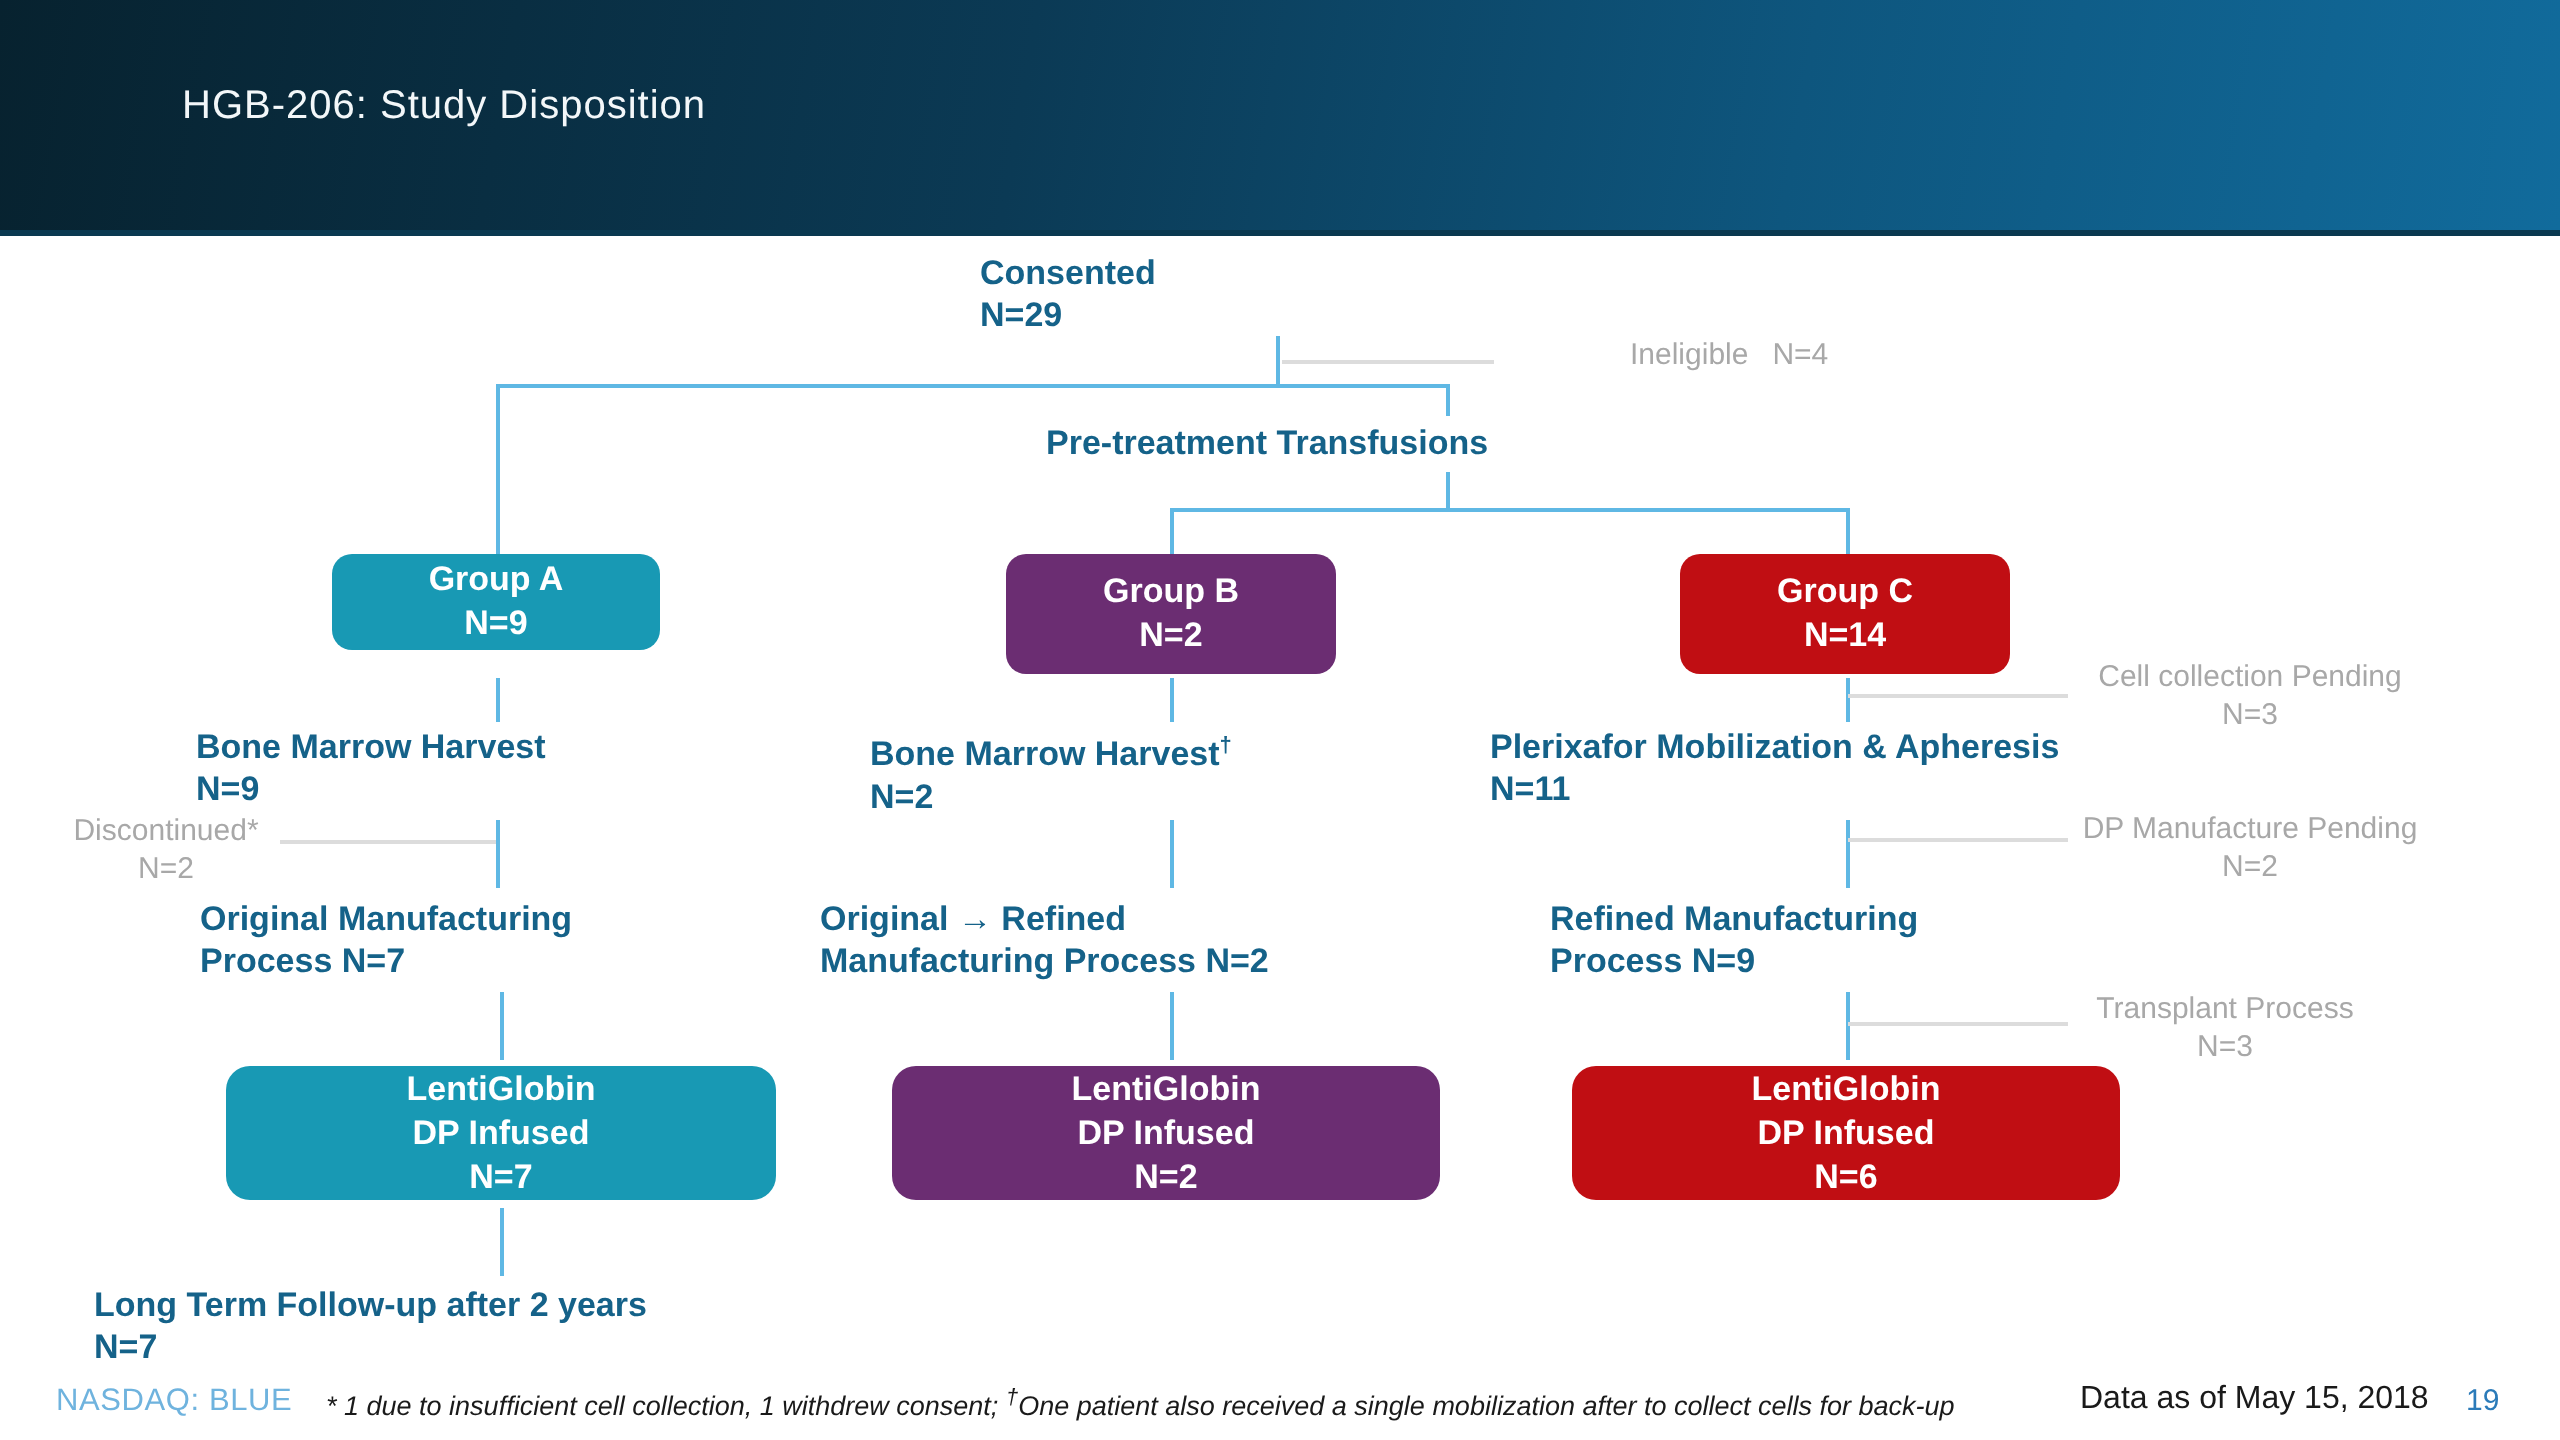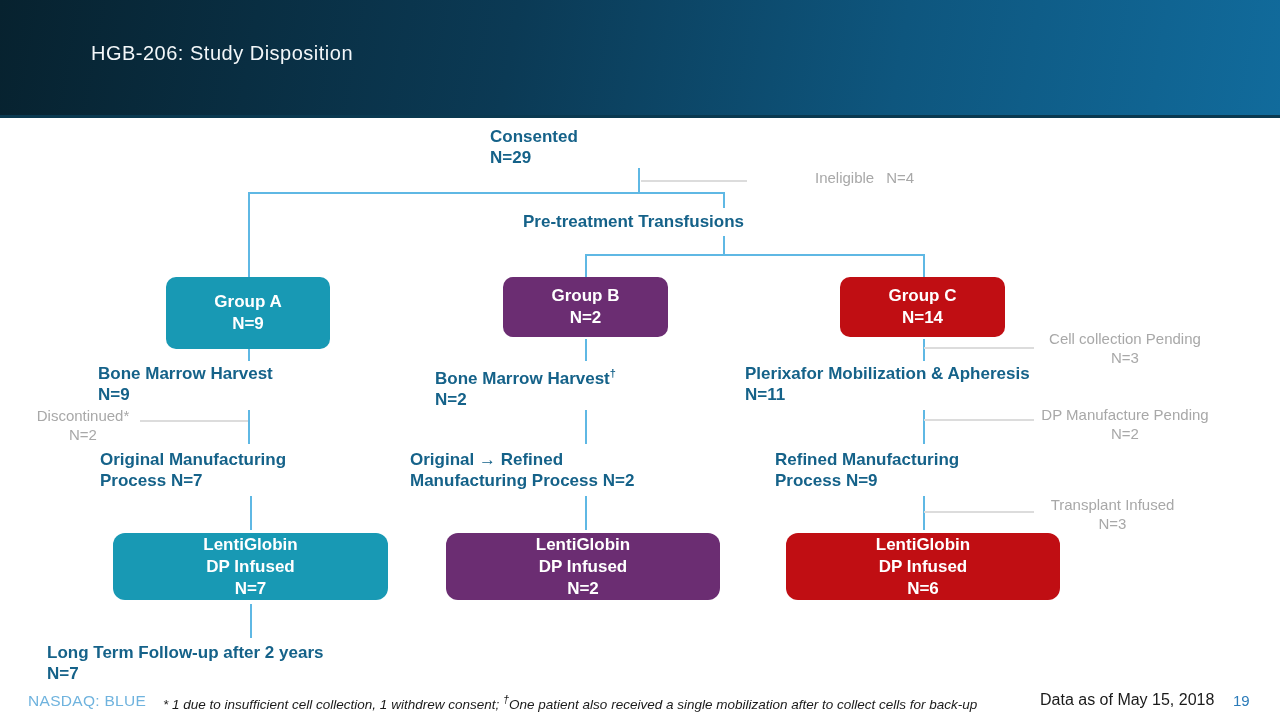"Group A" div.fbox { height: 72px -> 48px }
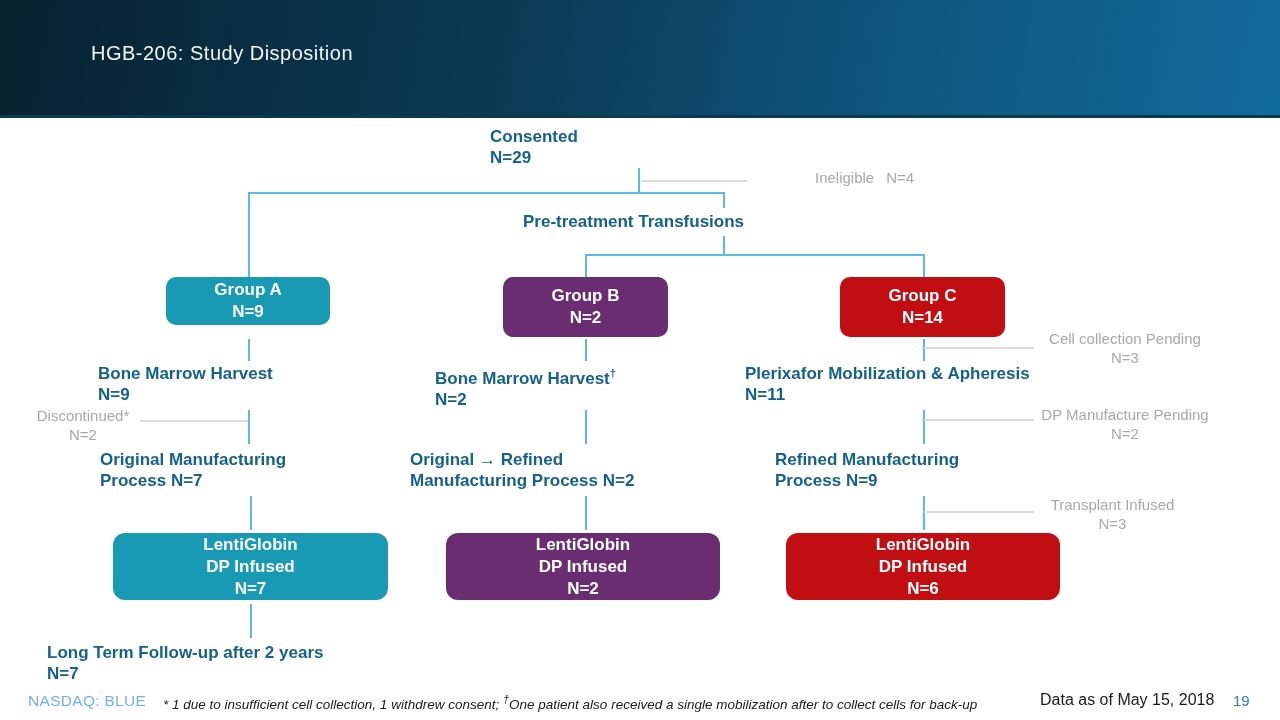"Transplant Infused" div { text: Infused -> Process }
